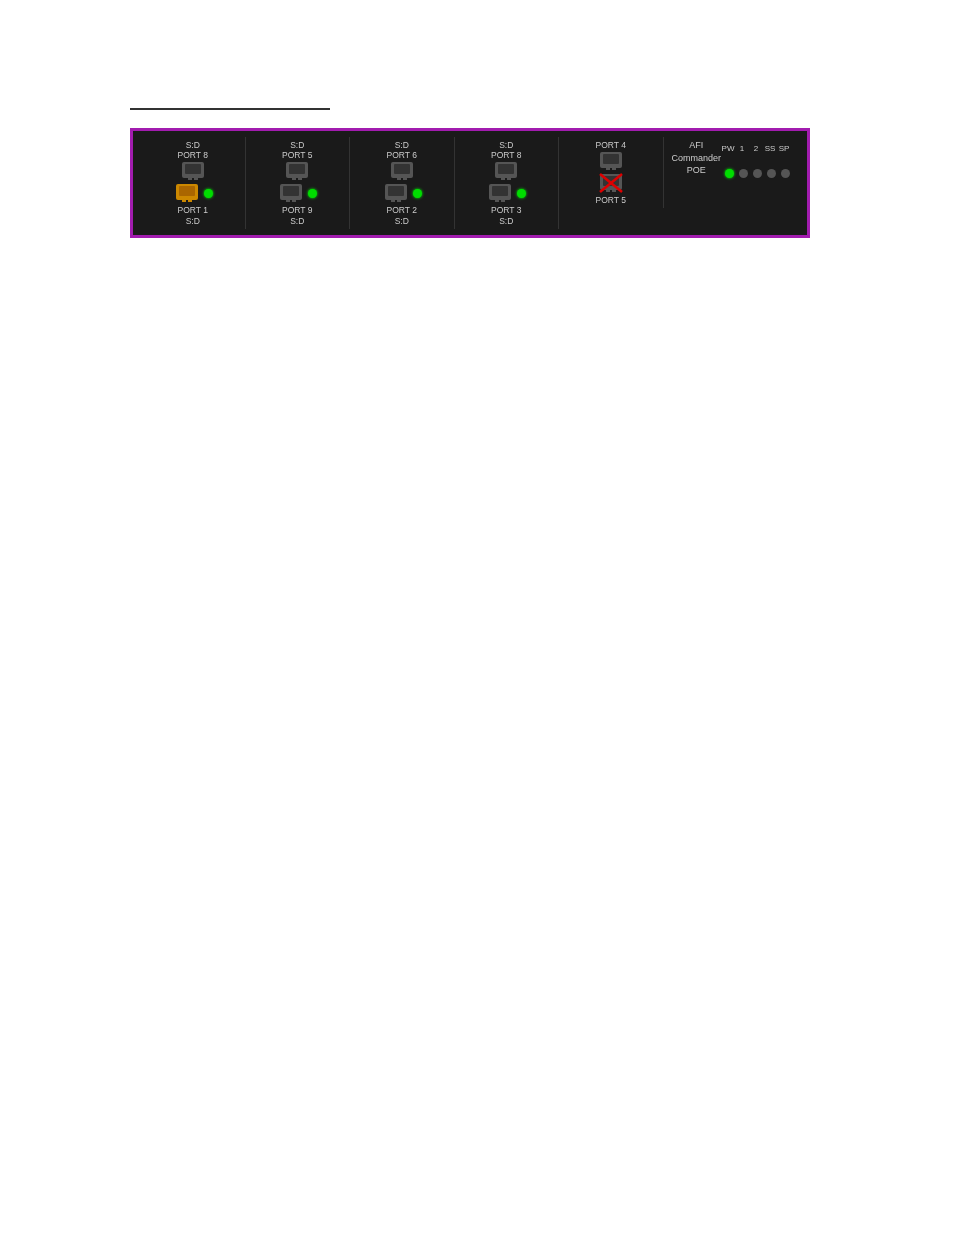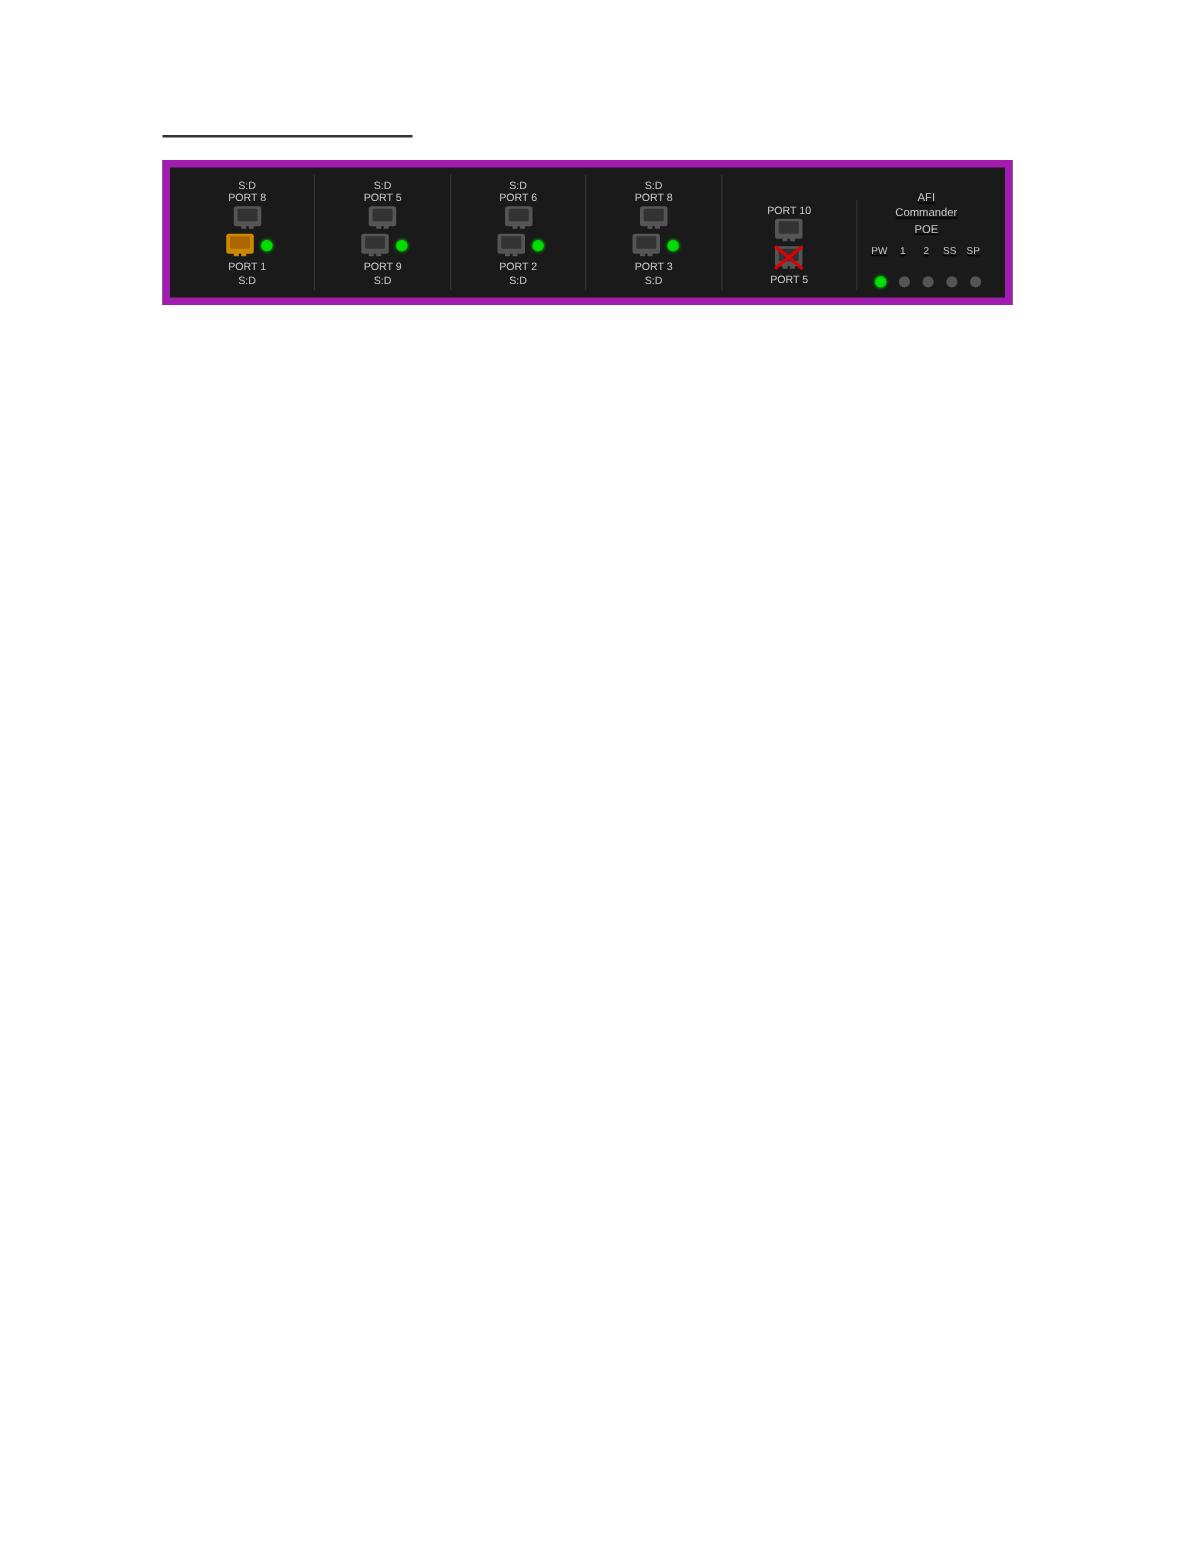"S:D" .device-panel { align-items: flex-end -> flex-start; border: 6px solid #a21caf -> 3px solid #a21caf }
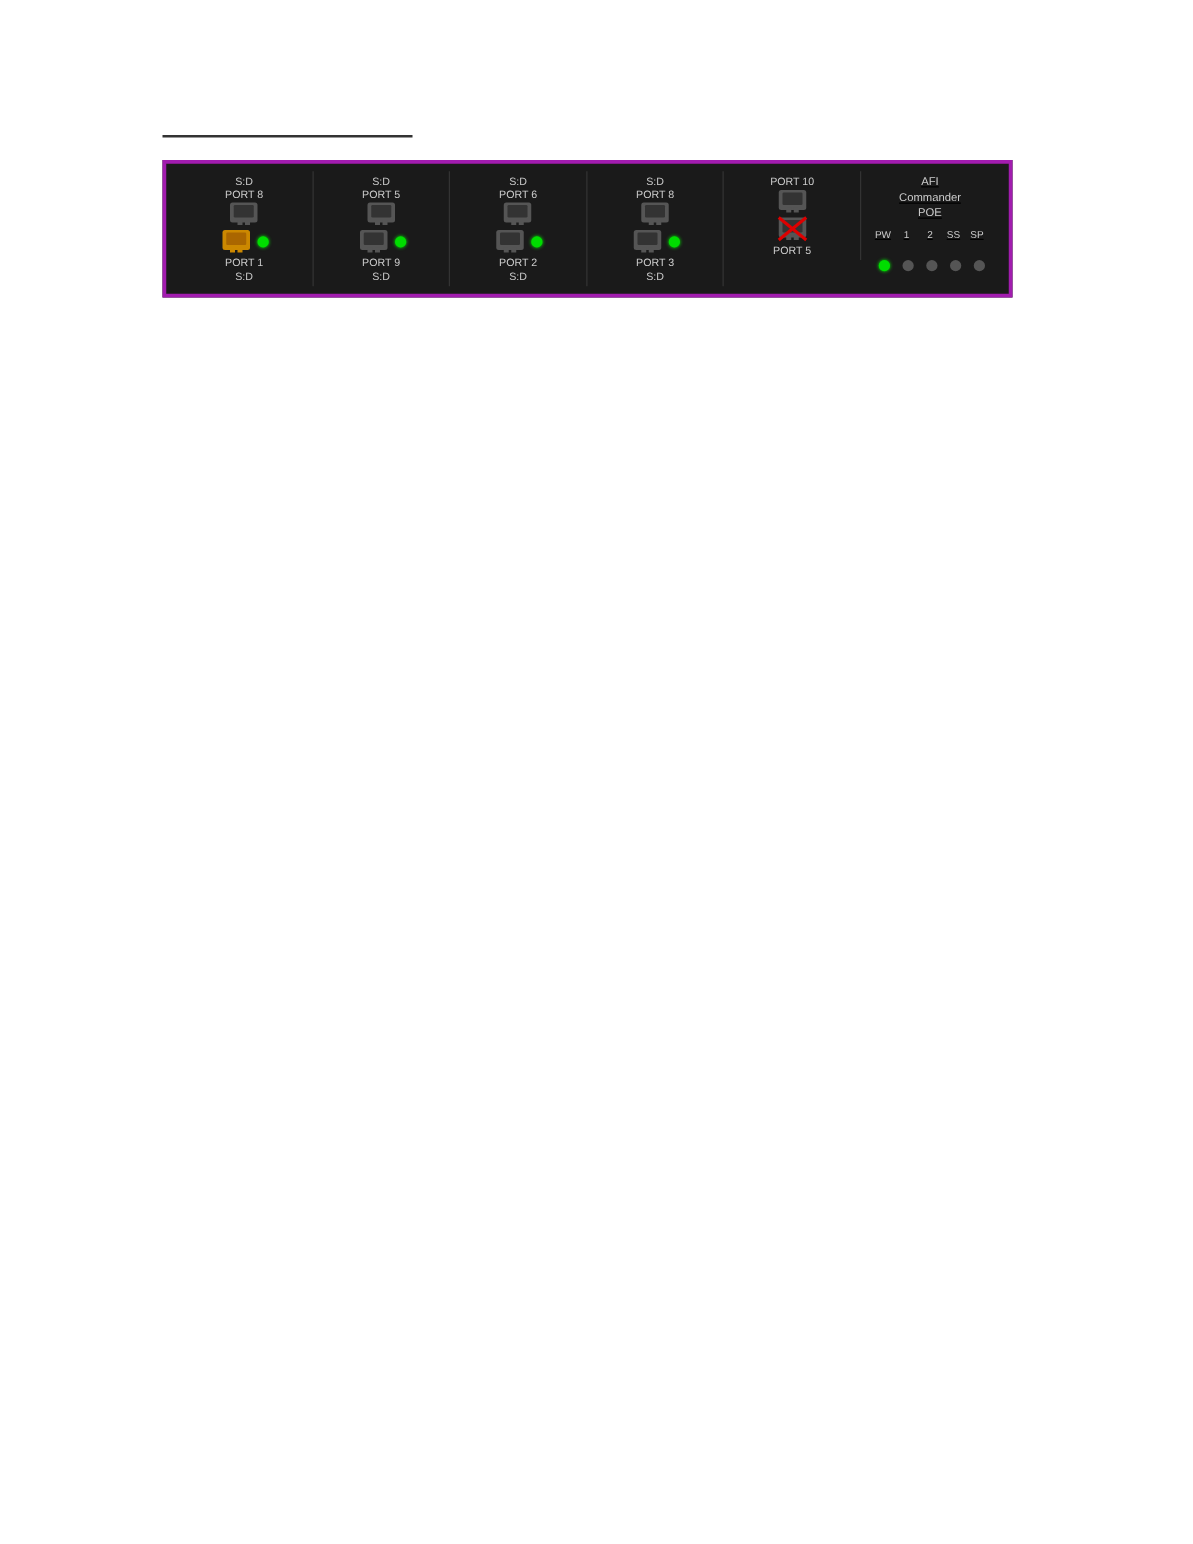"PORT 10" div.port-name-top { text: 10 -> 4 }
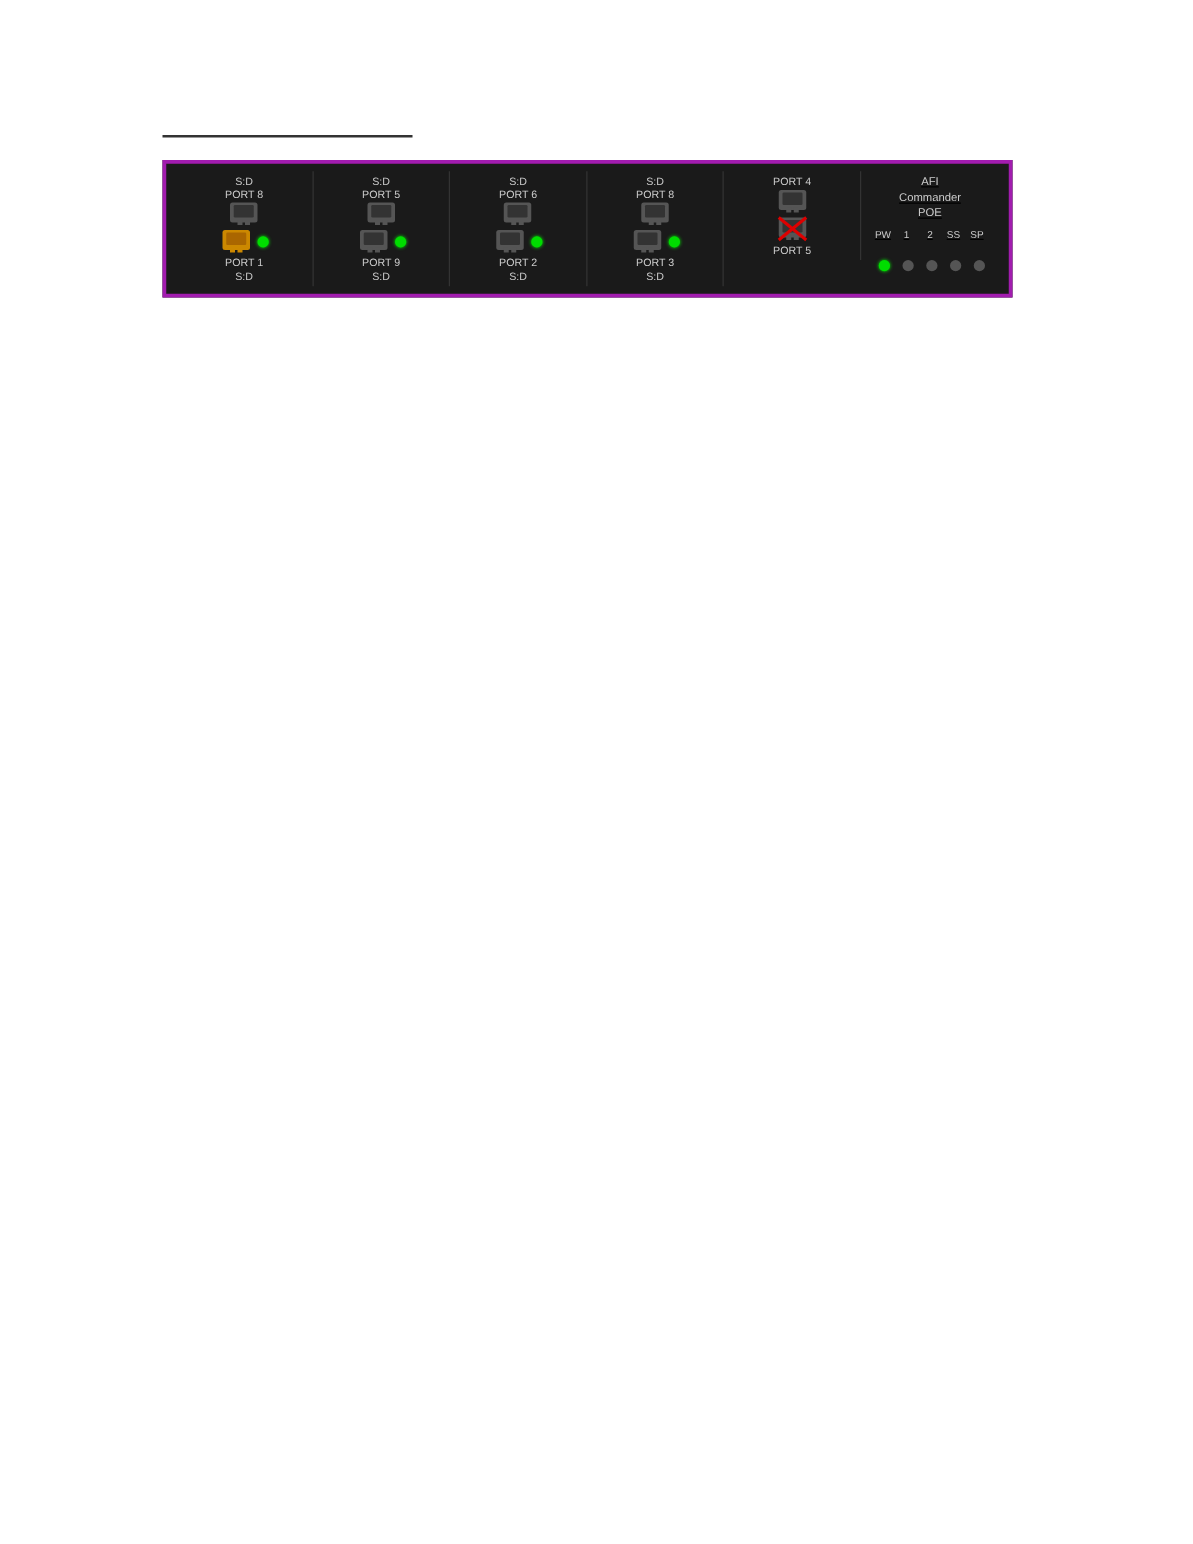"AFI" .afi-section { flex-direction: column -> row; text-decoration: underline -> none }
